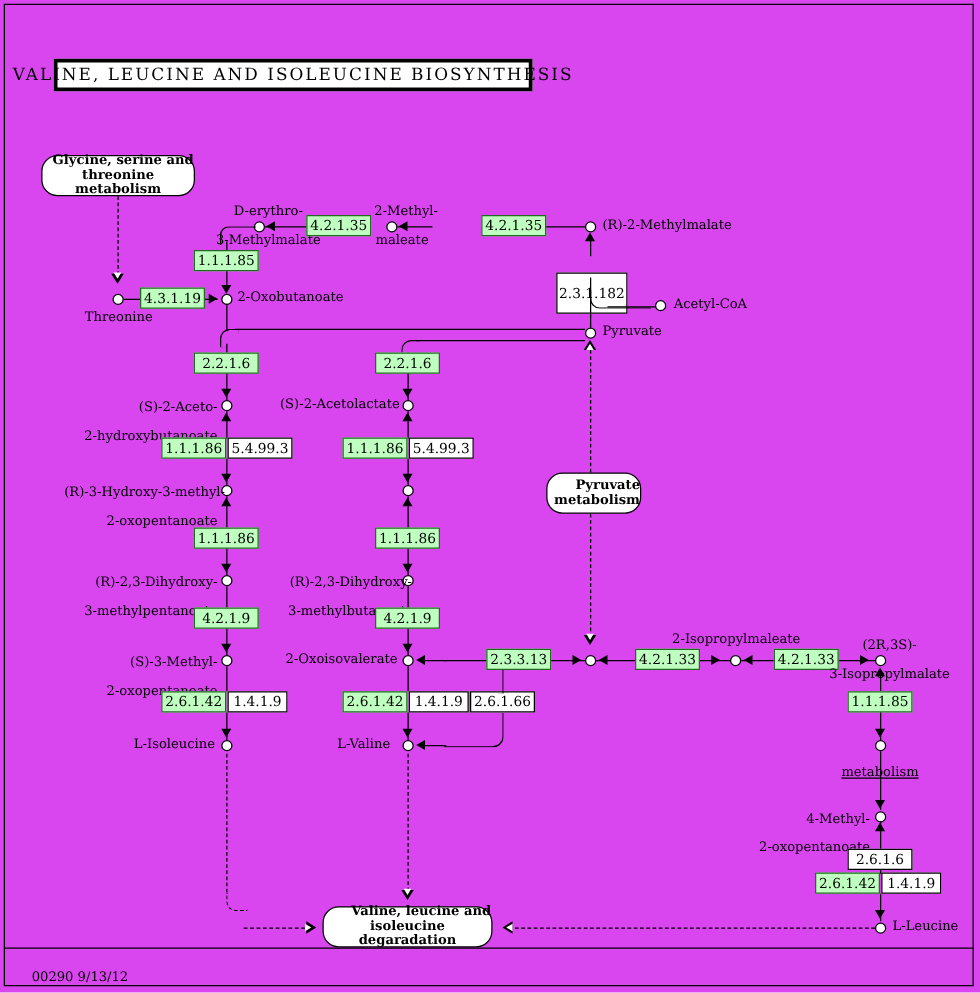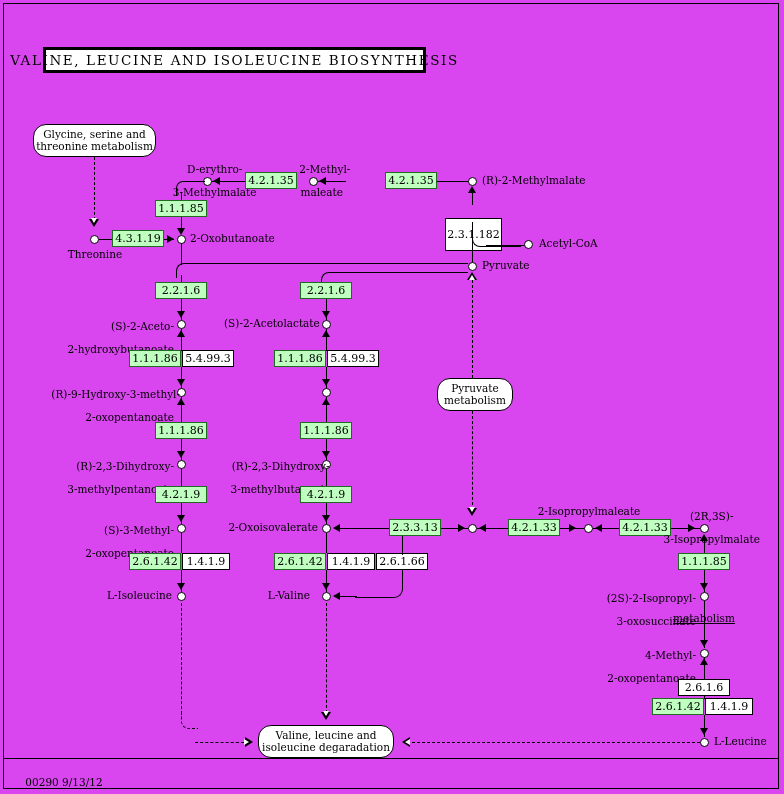"Glycine, serine and" .maplink { align-items: center -> flex-end; font-weight: none -> bold }
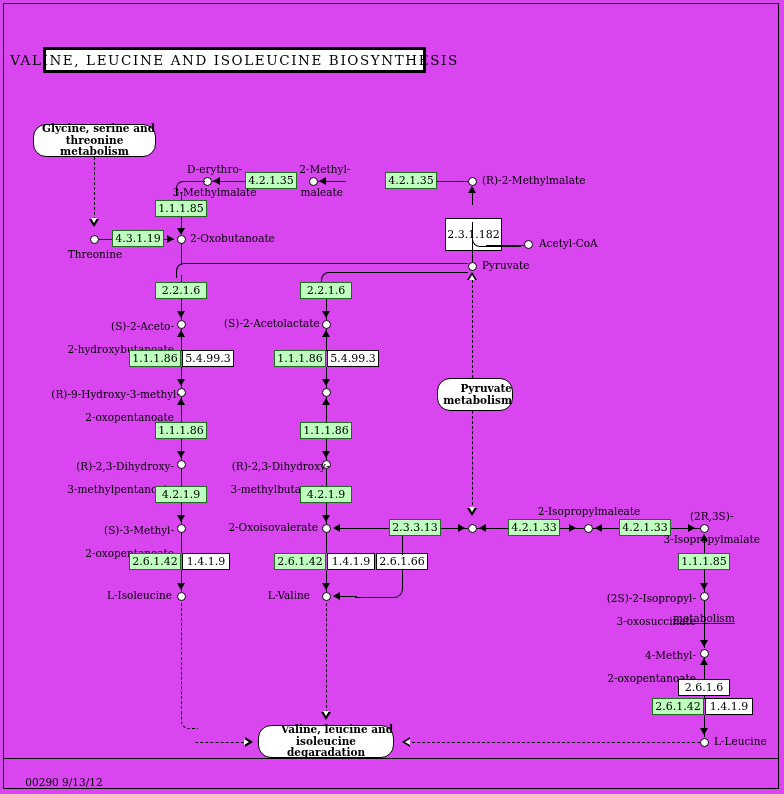"(R)-9-Hydroxy-3-methyl-" span { text: -9-Hydroxy-3-methyl- -> -3-Hydroxy-3-methyl- }
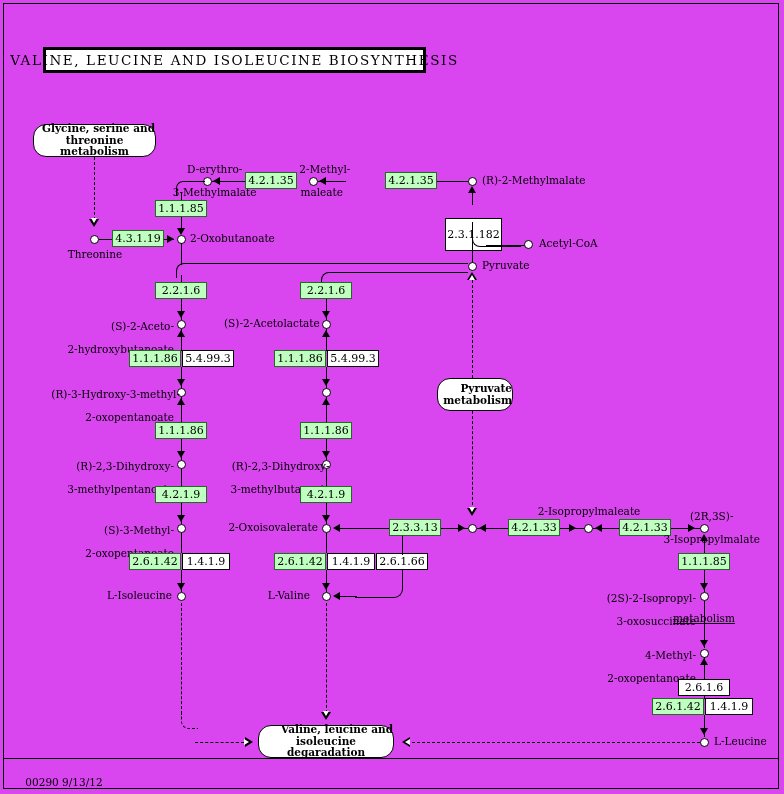"L-Valine" div.lbl { left: 248px -> 260px; text-align: none -> center }
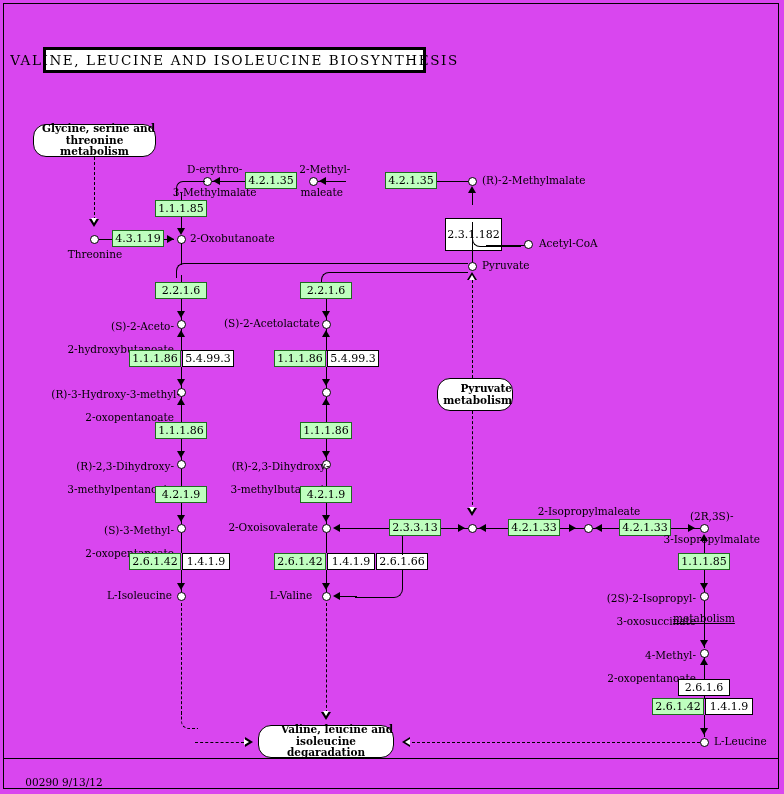"(2S)-2-Isopropyl-" div.lbl { html: <div> <span>(2S)-2-Isopropyl-</span><br> <span>3-oxosuccinate</span> </div> -> none }
